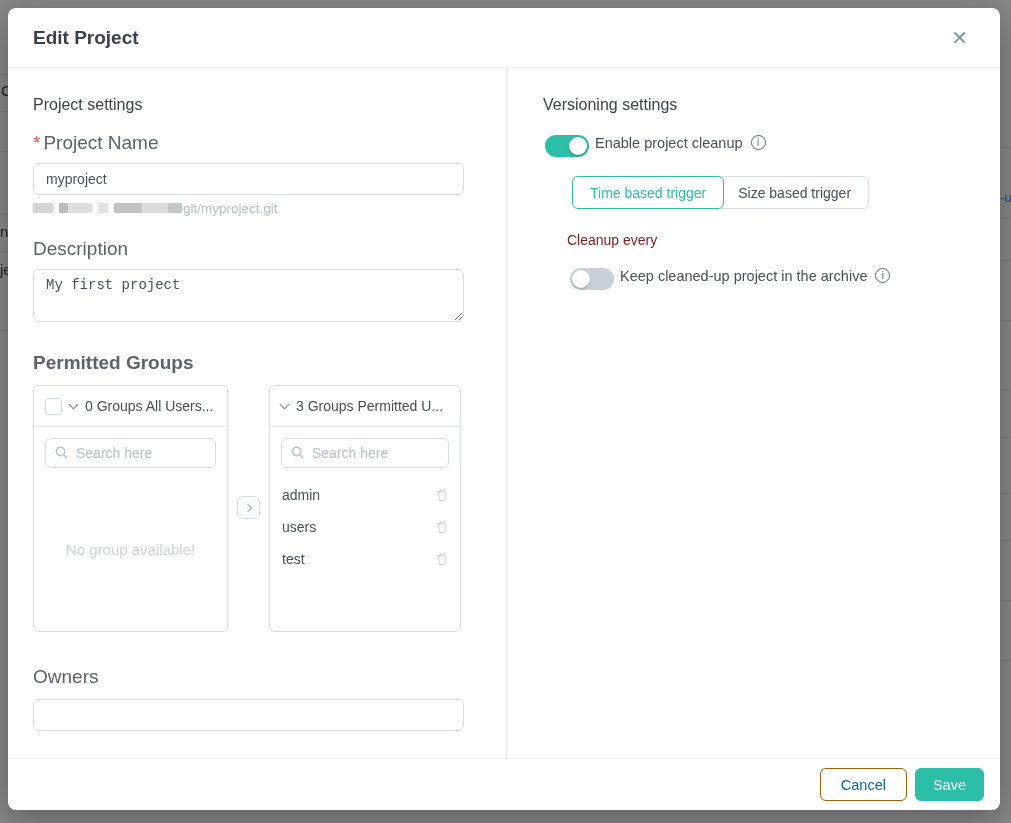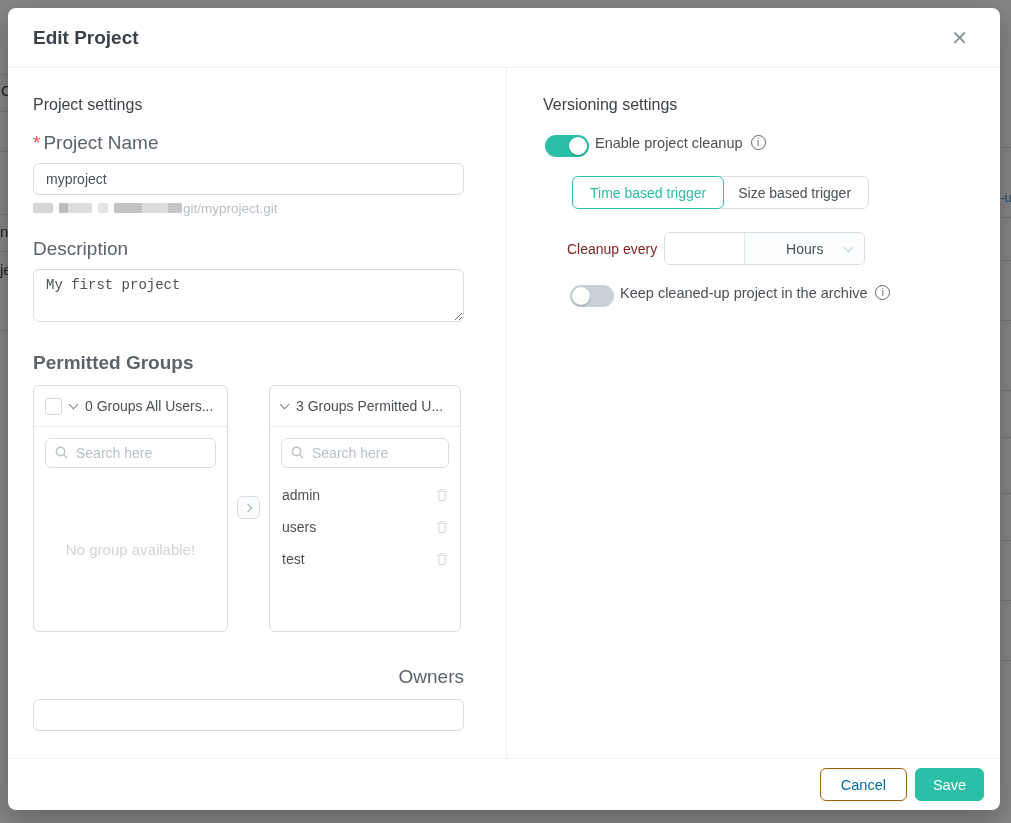"Hours" div.input-group { html: <div> <input> <div> <span>Hours</span> <span></span> </div> </div> -> none }
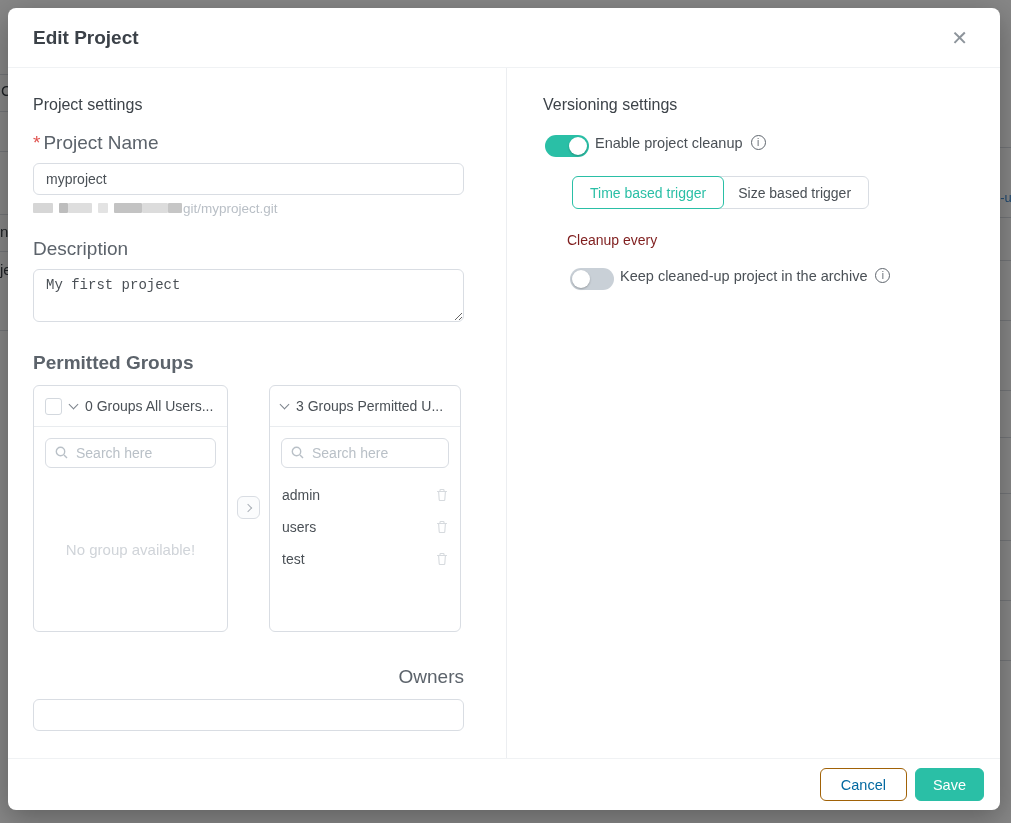"Owners" .owners-label { text-align: right -> none }
